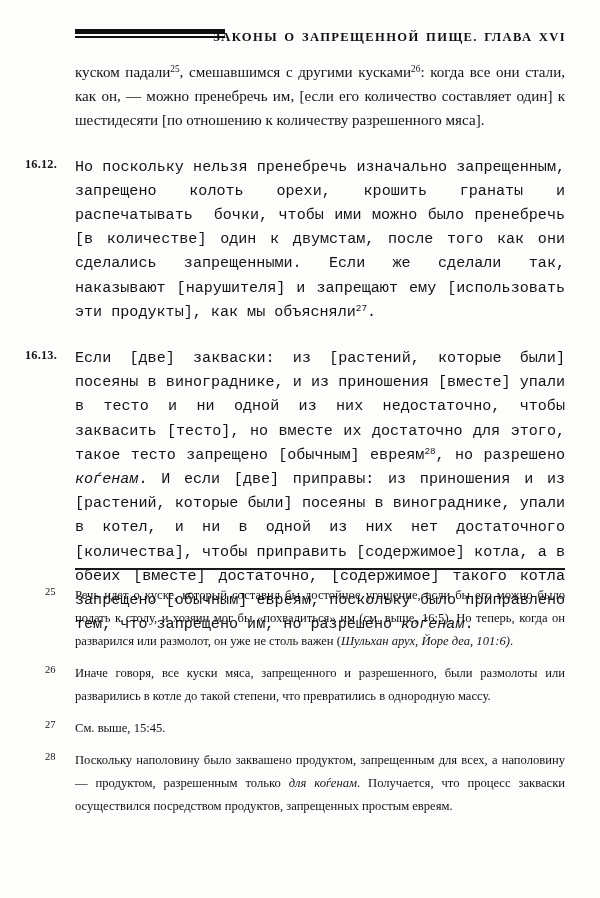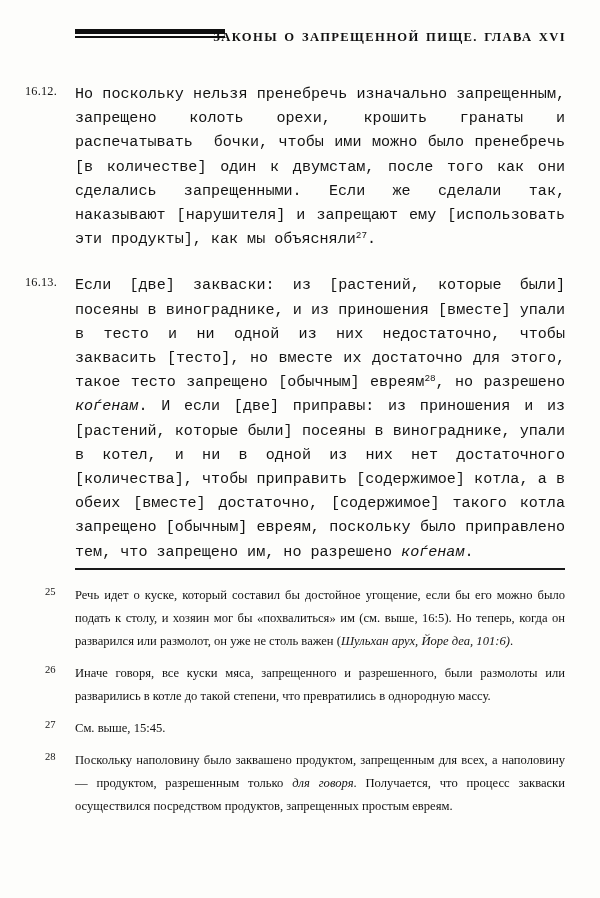"куском падали25, смешавшимся с другими" p.plain { html: none -> <p>куском падали<sup>25</sup>, смешавшимся с другими кусками<sup>26</sup>: когда все они стали, как он, — можно пренебречь им, [если его количество составляет один] к шестидесяти [по отношению к количеству разрешенного мяса].</p> }
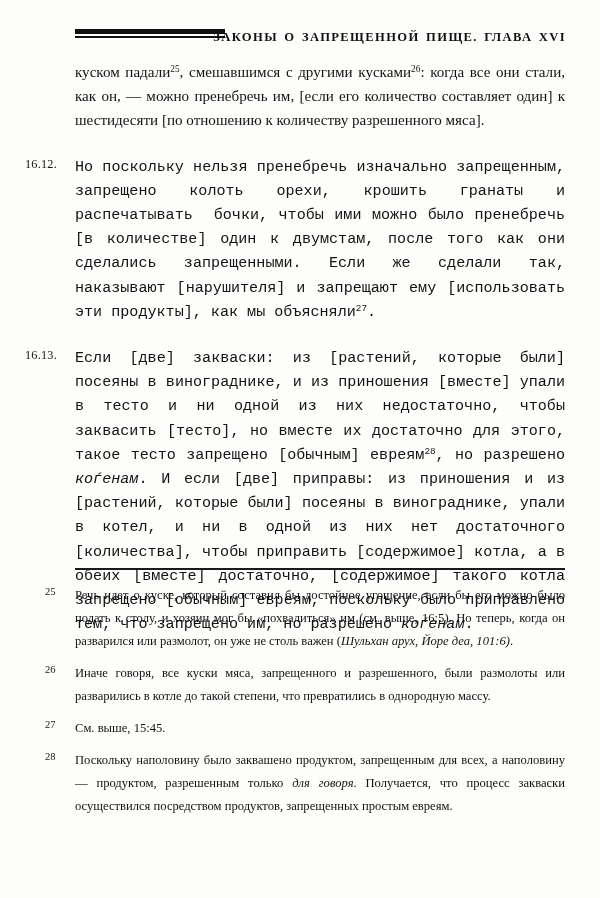"16.12." .numpara .pnum { font-weight: none -> bold }
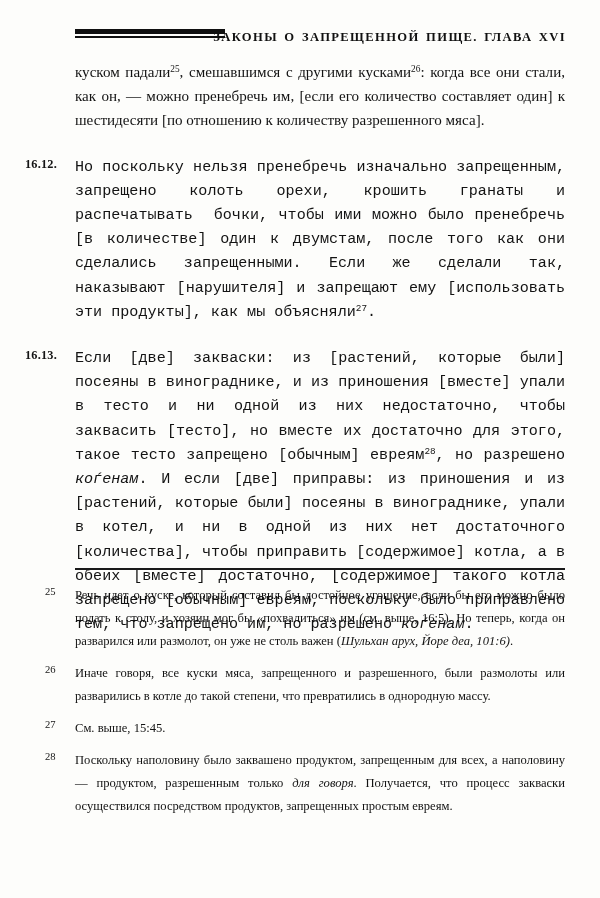"для говоря" i { text: говоря -> коѓенам }
